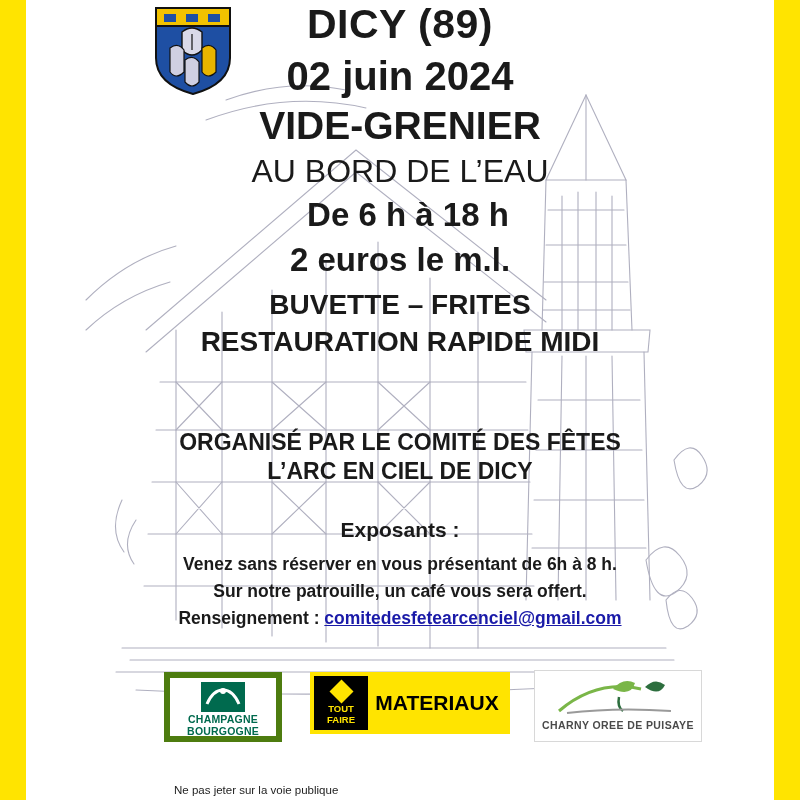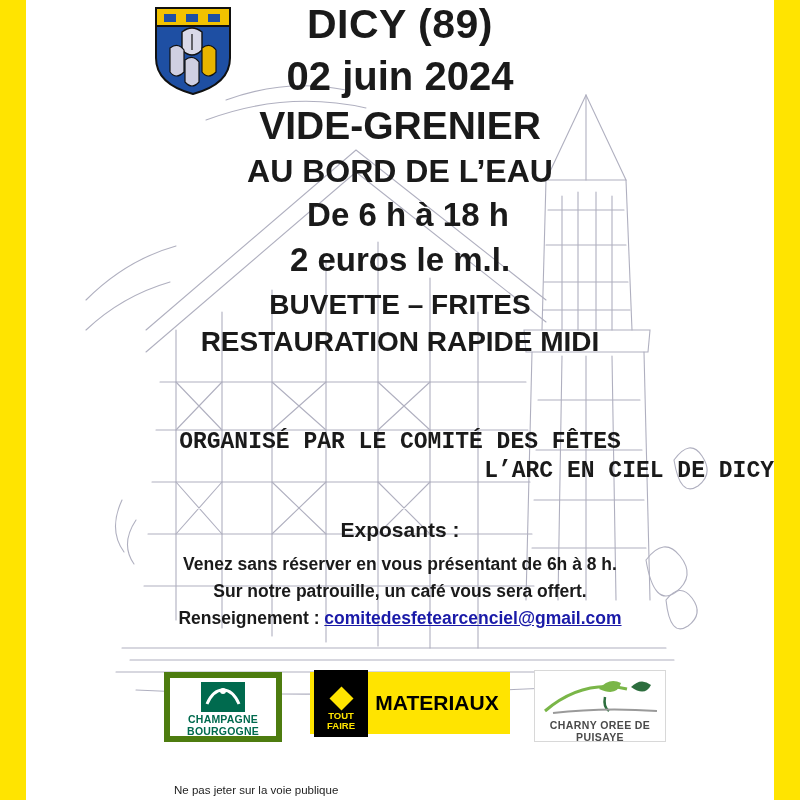"AU BORD DE L’EAU" .h-place { font-weight: bold -> normal }
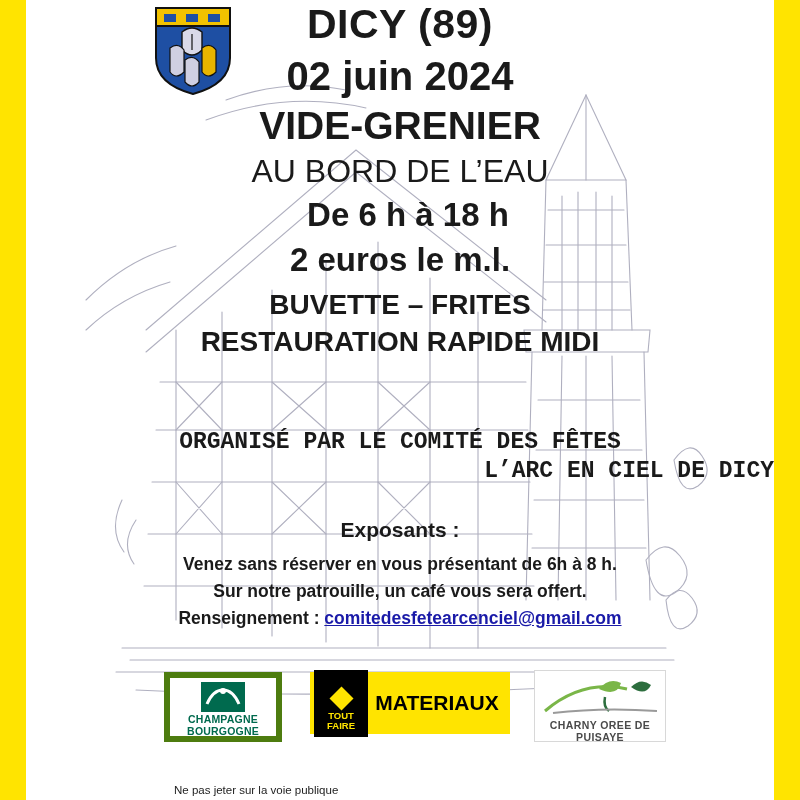"ORGANISÉ PAR LE COMITÉ DES" .organiser { font-family: Liberation Mono, monospace -> none }
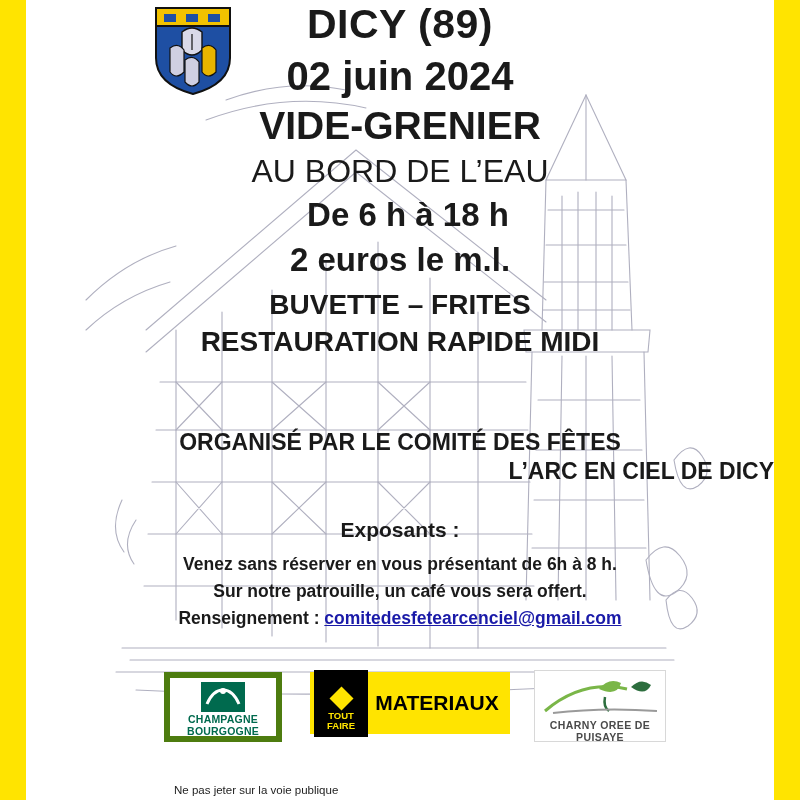"L’ARC EN CIEL DE DICY" .org-line2 { text-align: right -> center }
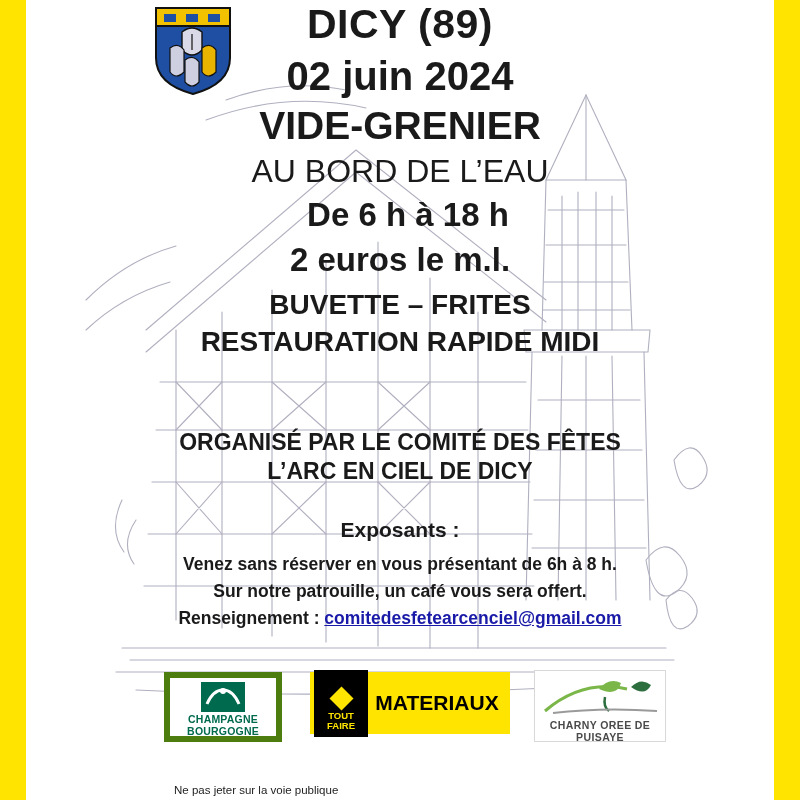"TOUT" .tf-box { height: 67px -> 54px }
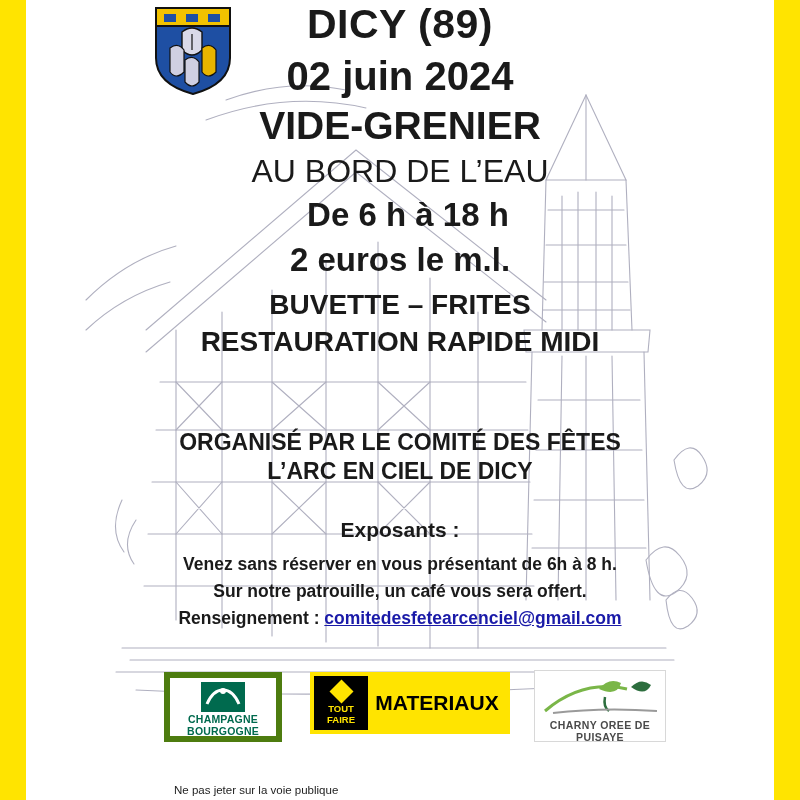"CHARNY OREE DE PUISAYE" .logo-charny { width: 132px -> 168px }
